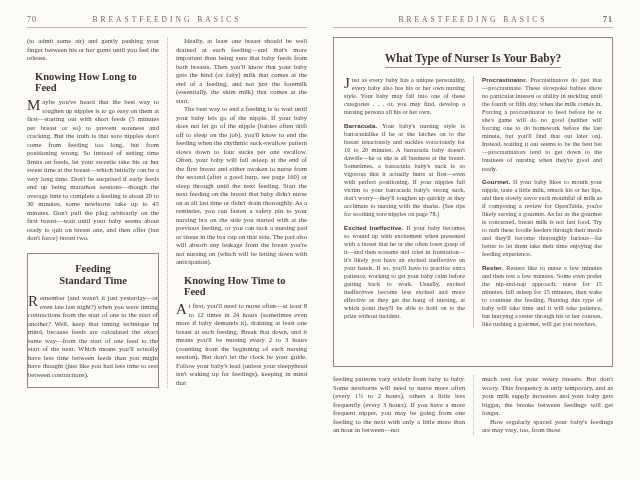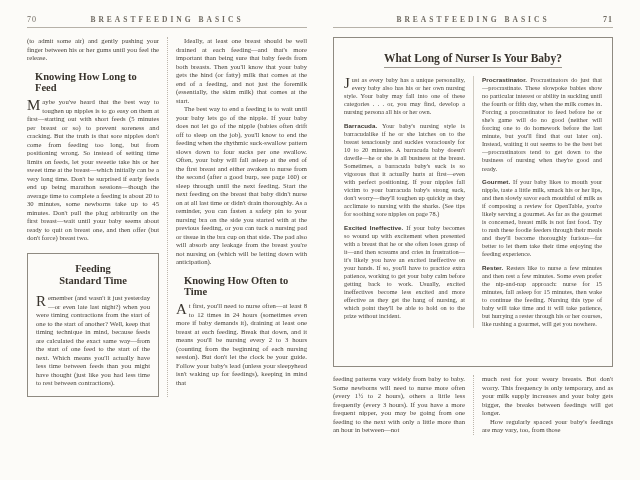"BREASTFEEDING BASICS" .pagehead .rh { font-weight: bold -> none }
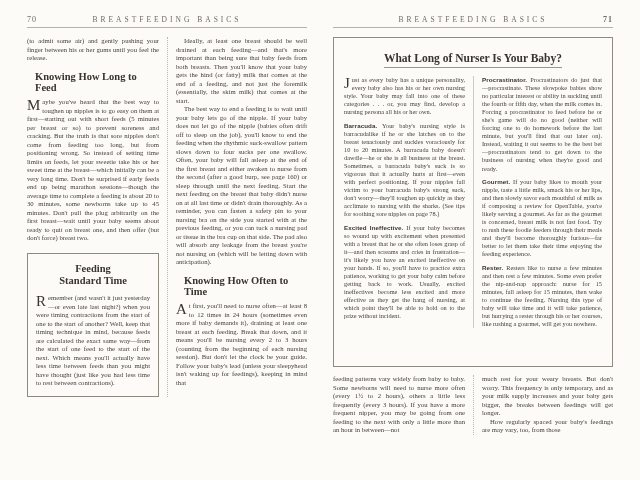"What Long of Nurser Is" span { text: Long -> Type }
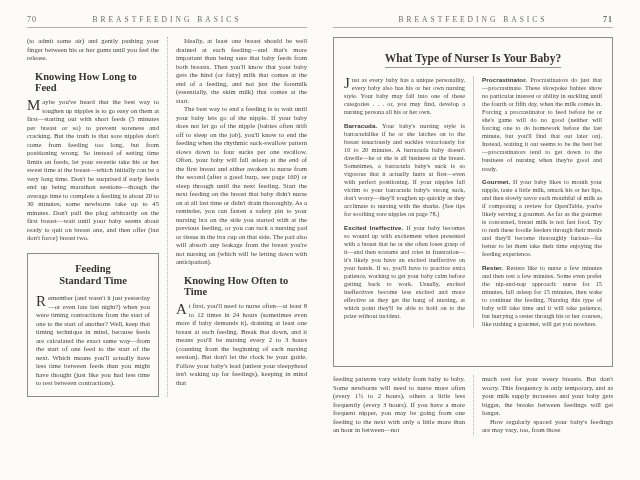"Feeding Standard Time" .sidebar { padding: 9px 8px 8px -> 9px 0 8px }
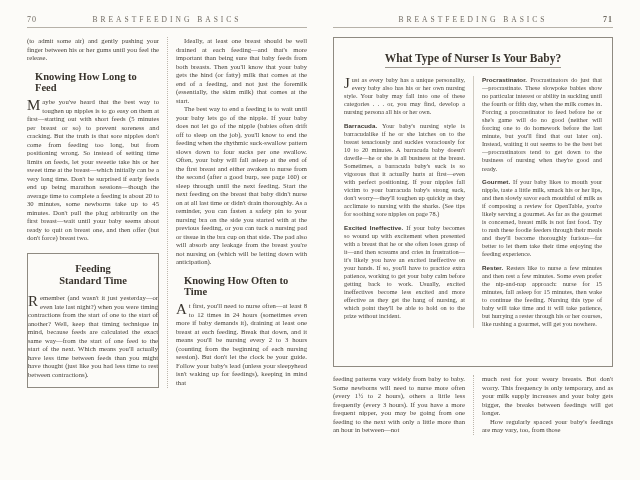"Knowing How Often to Time" h2.section { text: Often to Time -> Time to Feed }
